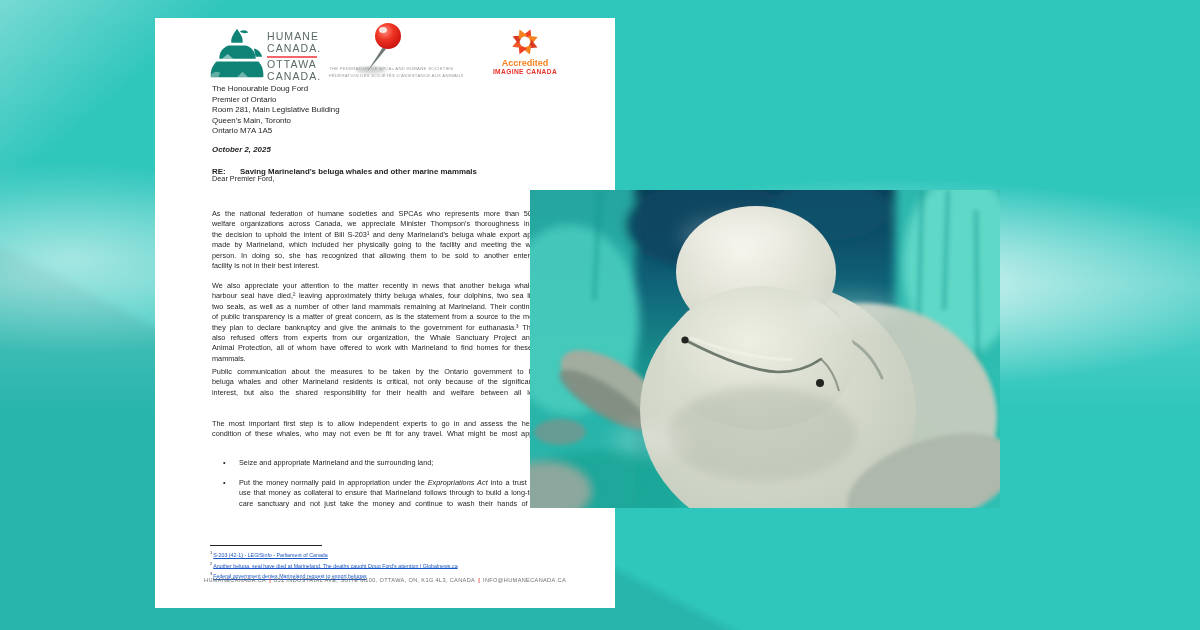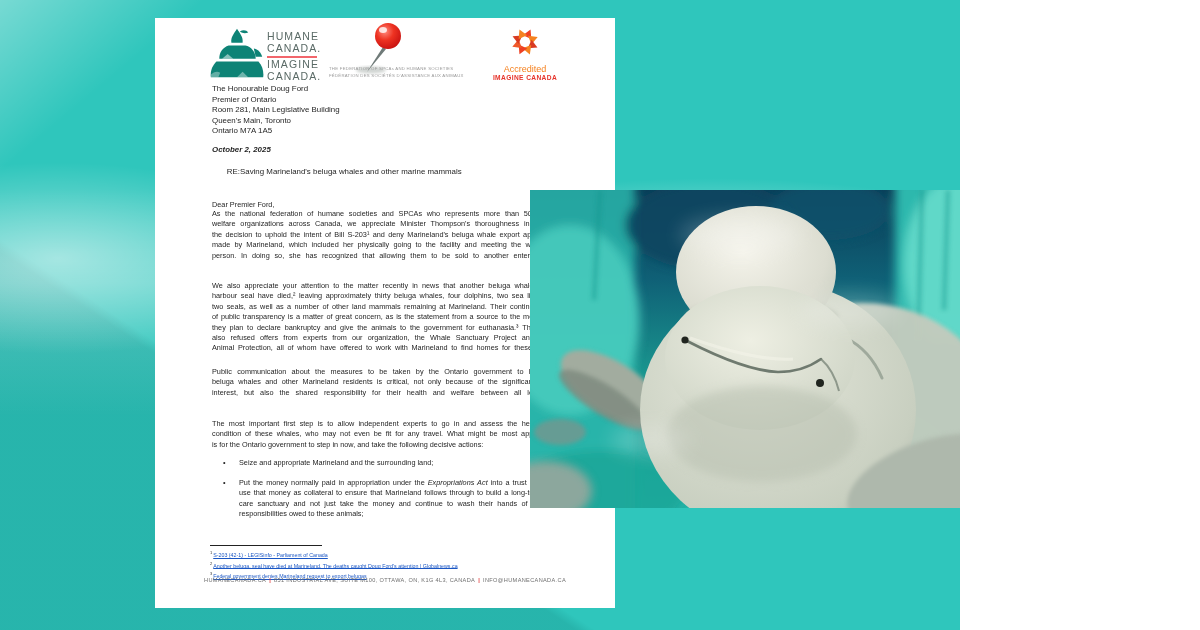"HUMANE" .stage { width: 960px -> 1200px }
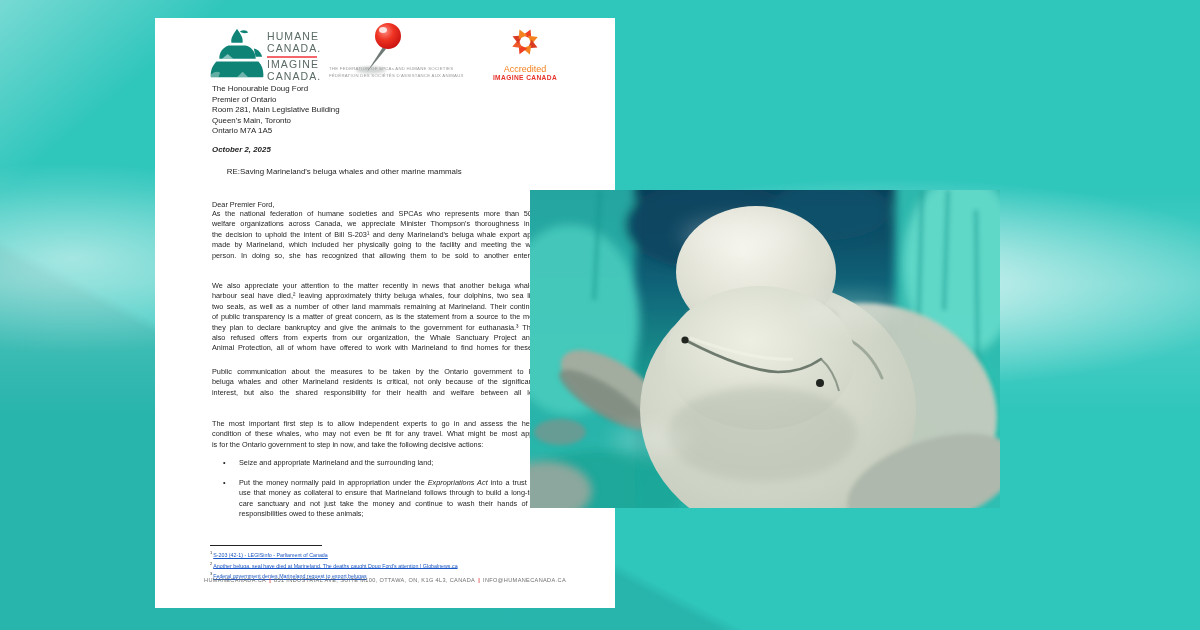"IMAGINE" div.humane-text { text: IMAGINE -> OTTAWA }
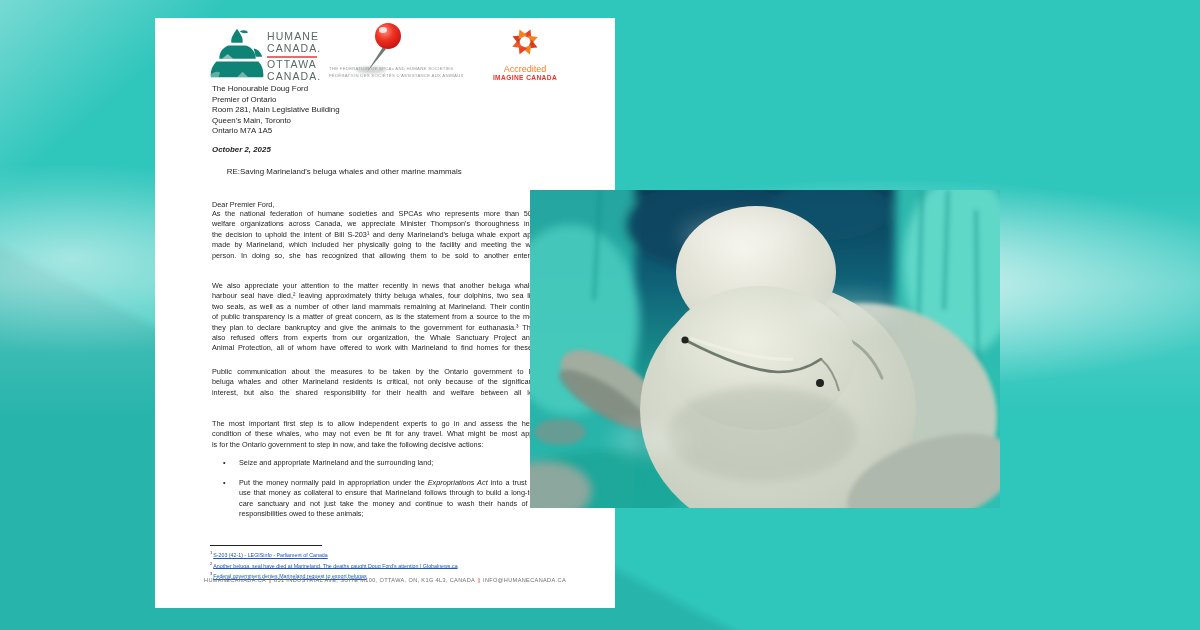"Accredited" .acc-word { font-weight: normal -> bold; margin-top: 6px -> none }
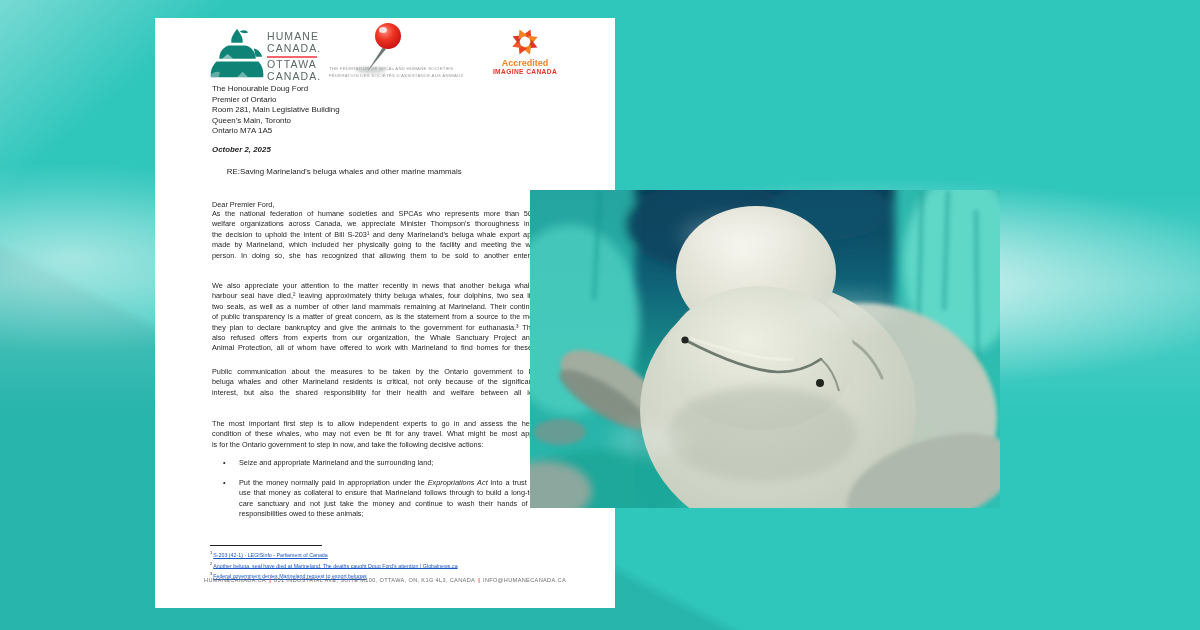"RE:" .re { font-weight: normal -> bold; text-align: right -> none }
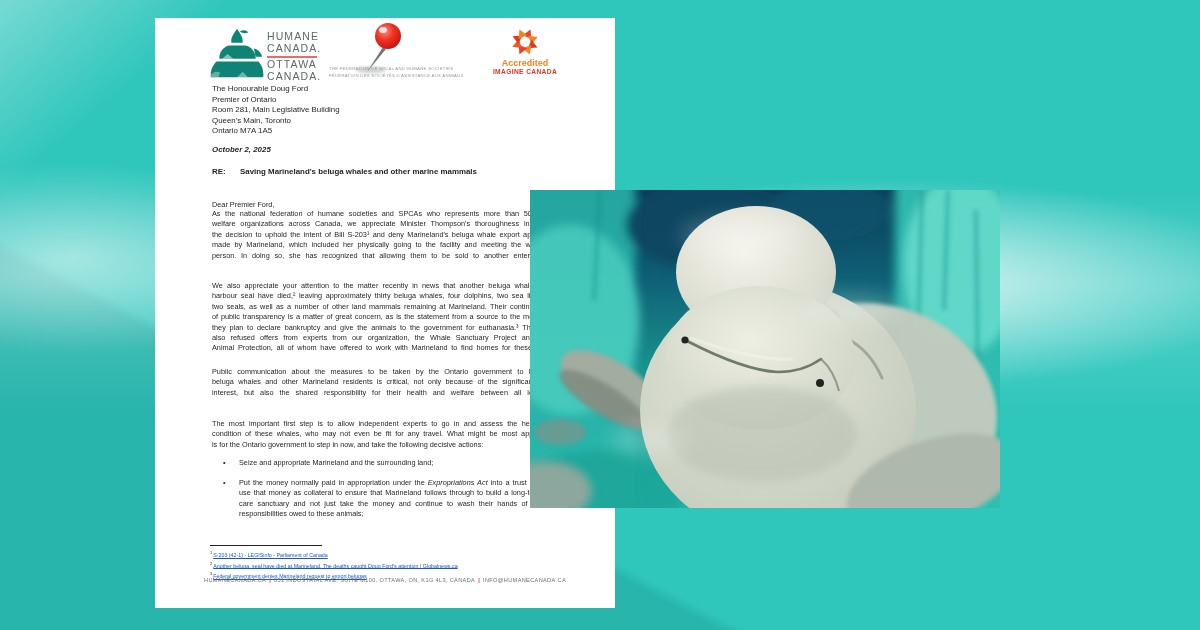"Dear Premier Ford," div.abs { top: 182px -> 156px }
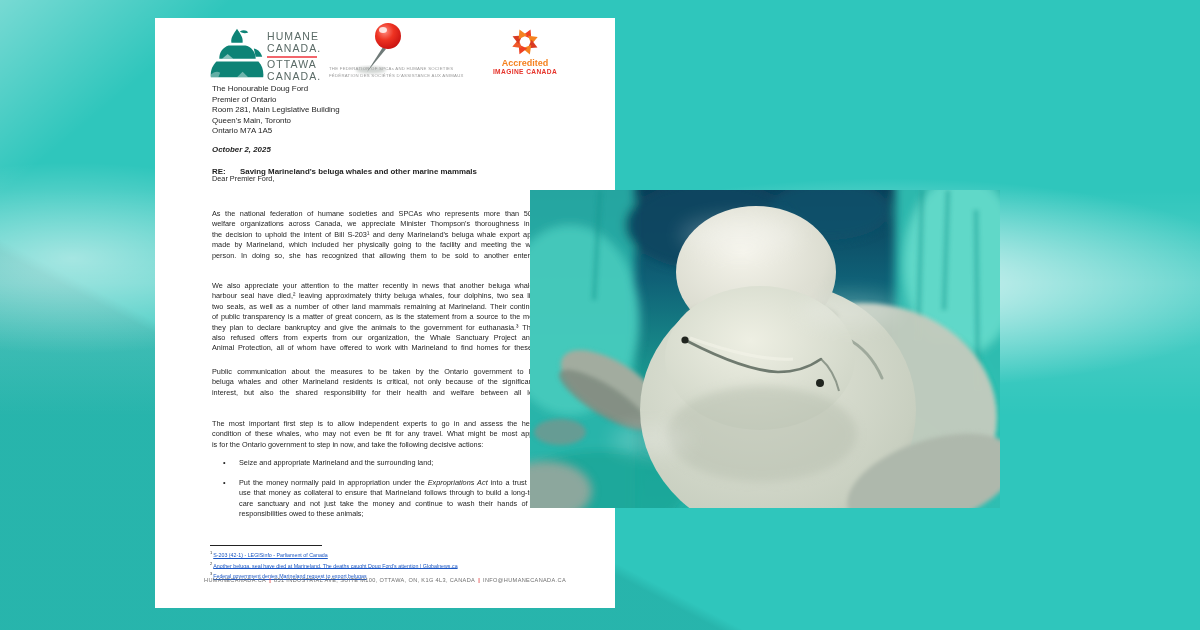"facility is not in their" div.ln { html: none -> <div>facility is not in their best interest.</div> }
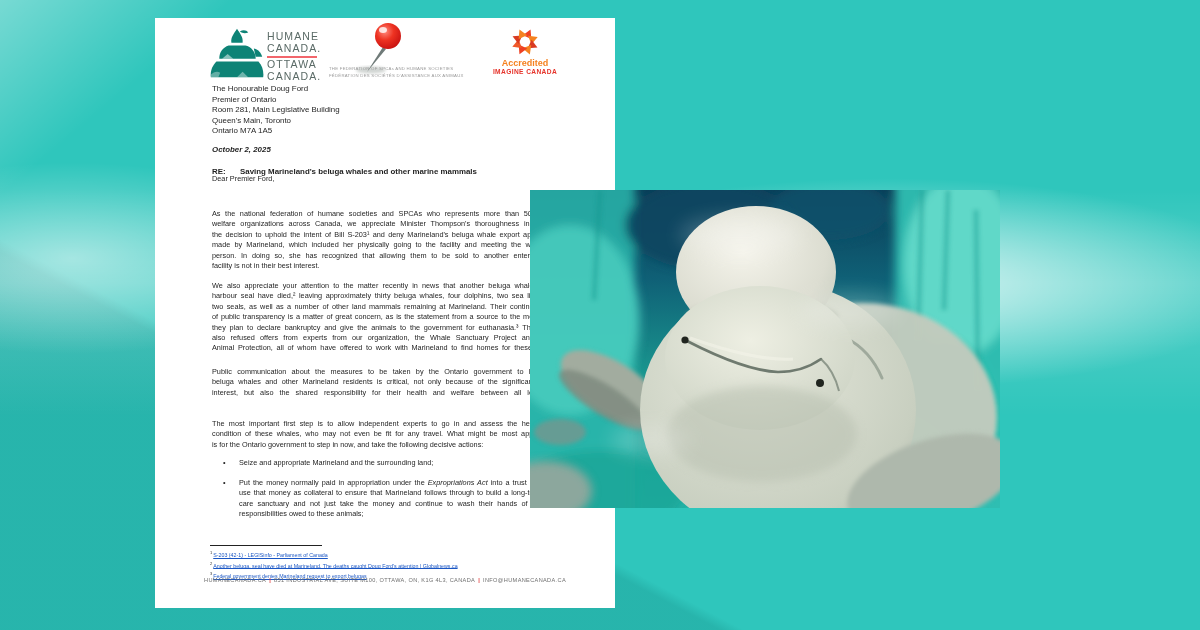"mammals." div.ln { html: none -> <div>mammals.</div> }
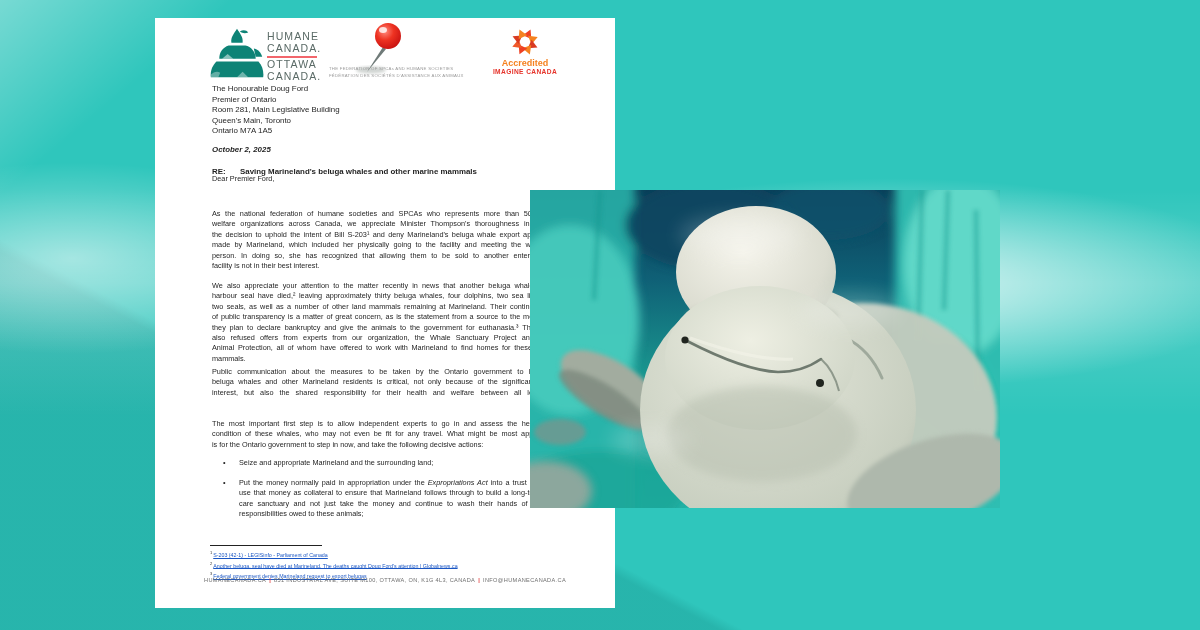"is for the Ontario government" div.ln { html: <div>is for the Ontario government to step in now, and take the following decisive actions:</div> -> none }
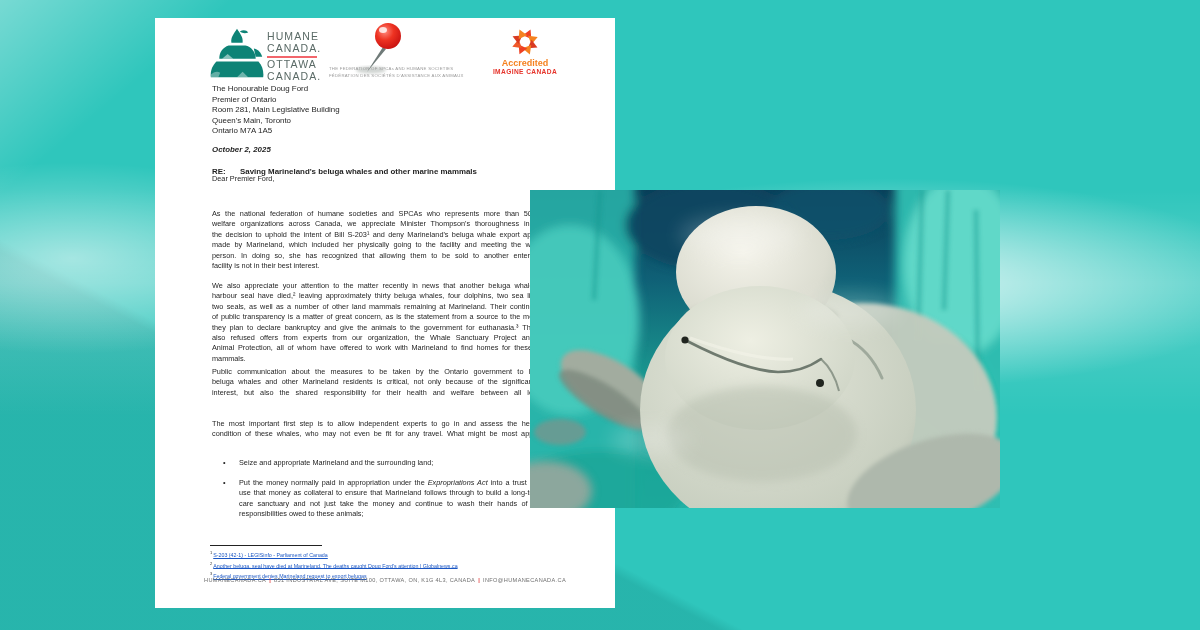"responsibilities owed to these animals;" div.ln { html: <div>responsibilities owed to these animals;</div> -> none }
